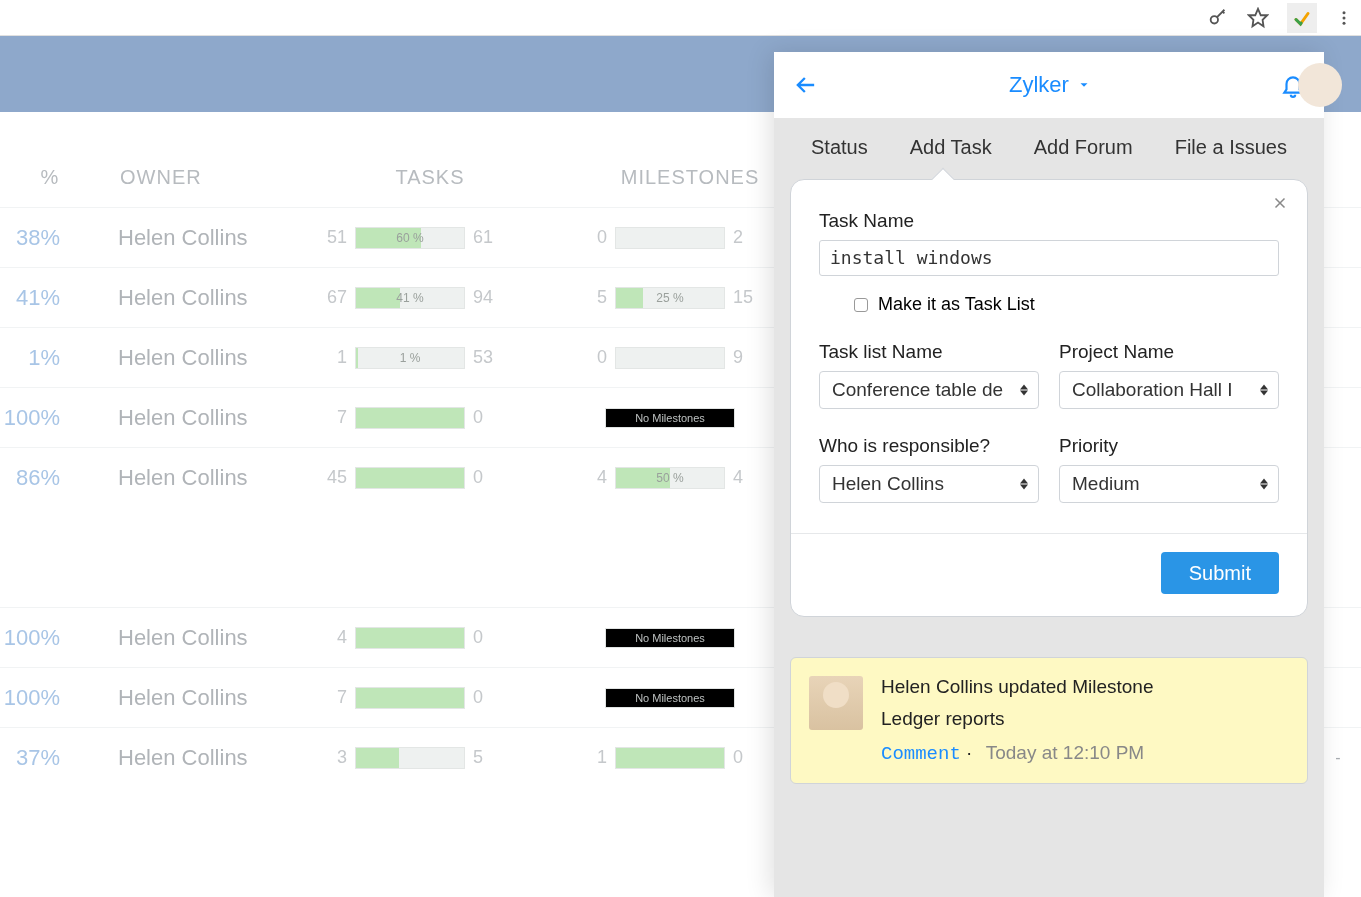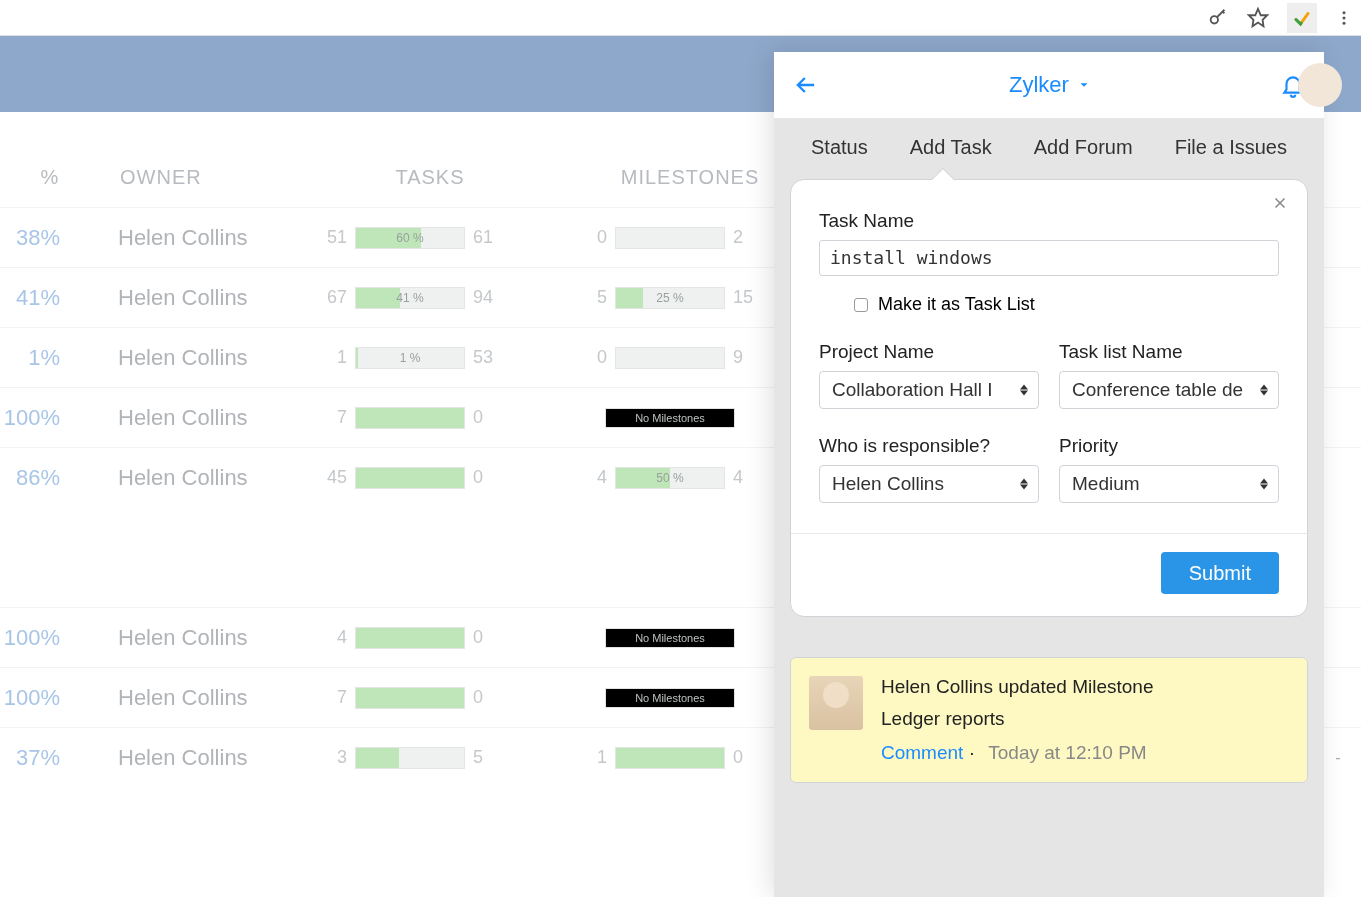"Project Name" div { order: before "Task list Name" -> after "Task list Name" }
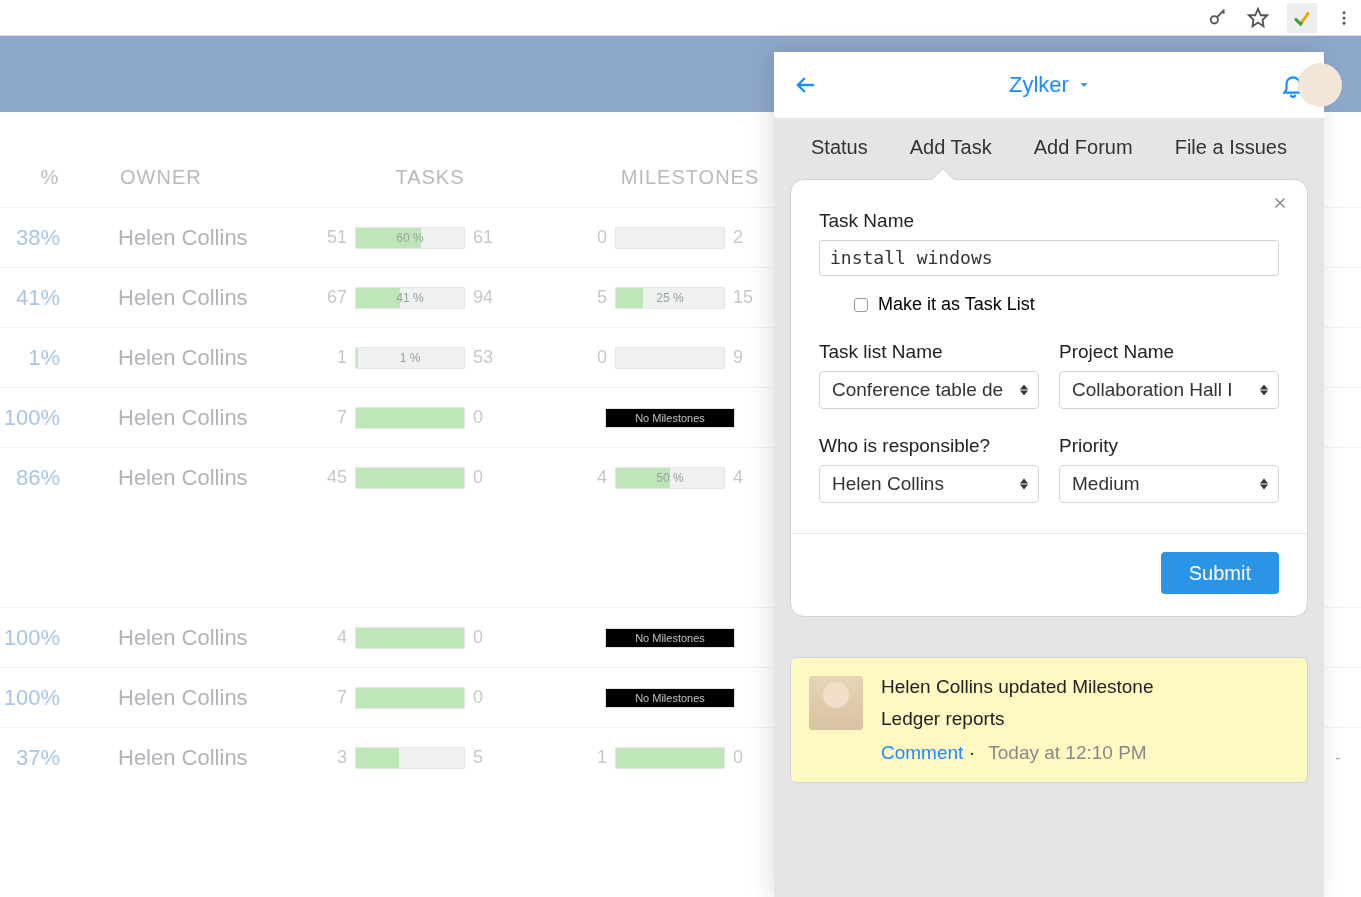"Comment" .feed-meta .comment { font-family: none -> Liberation Mono, monospace }
